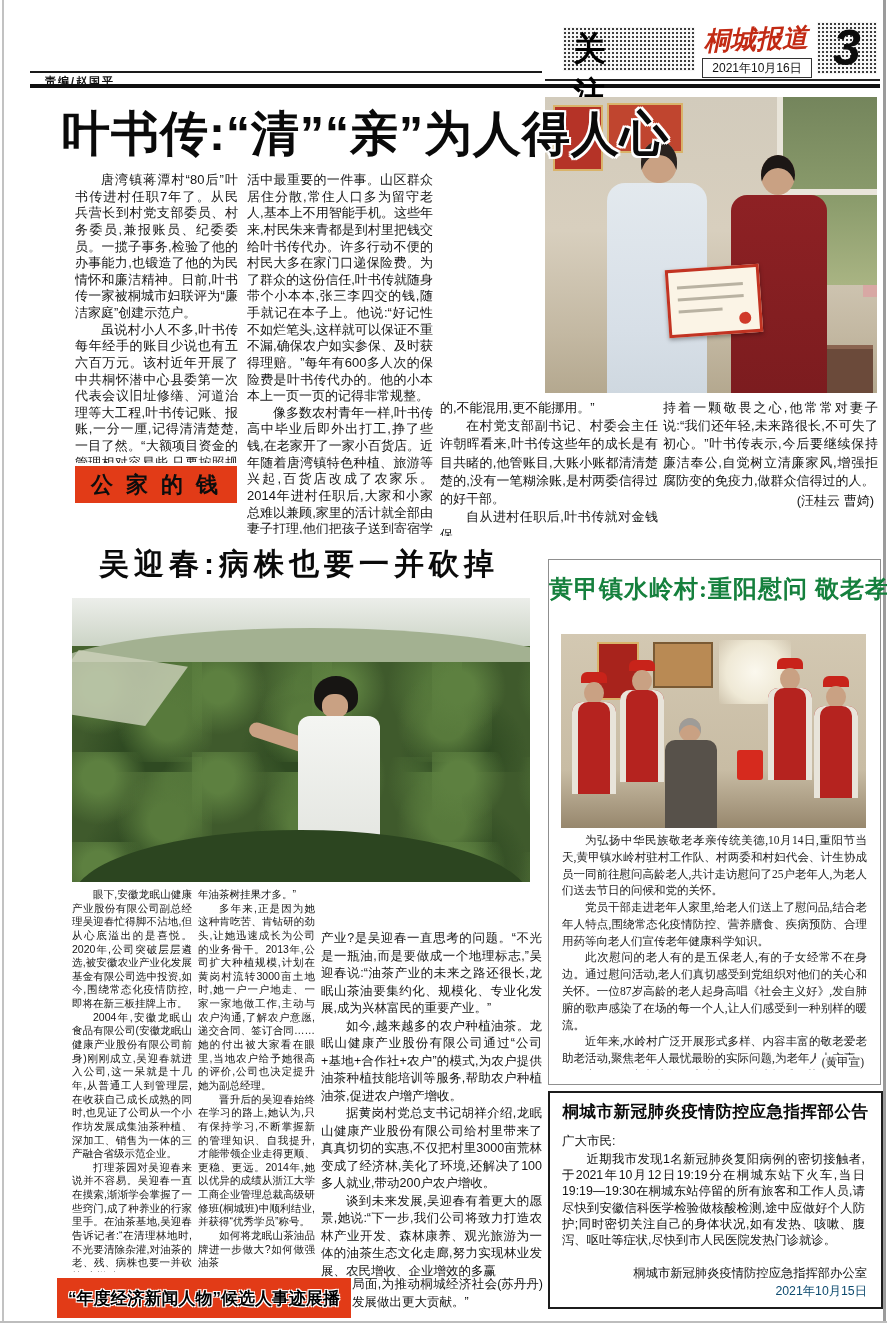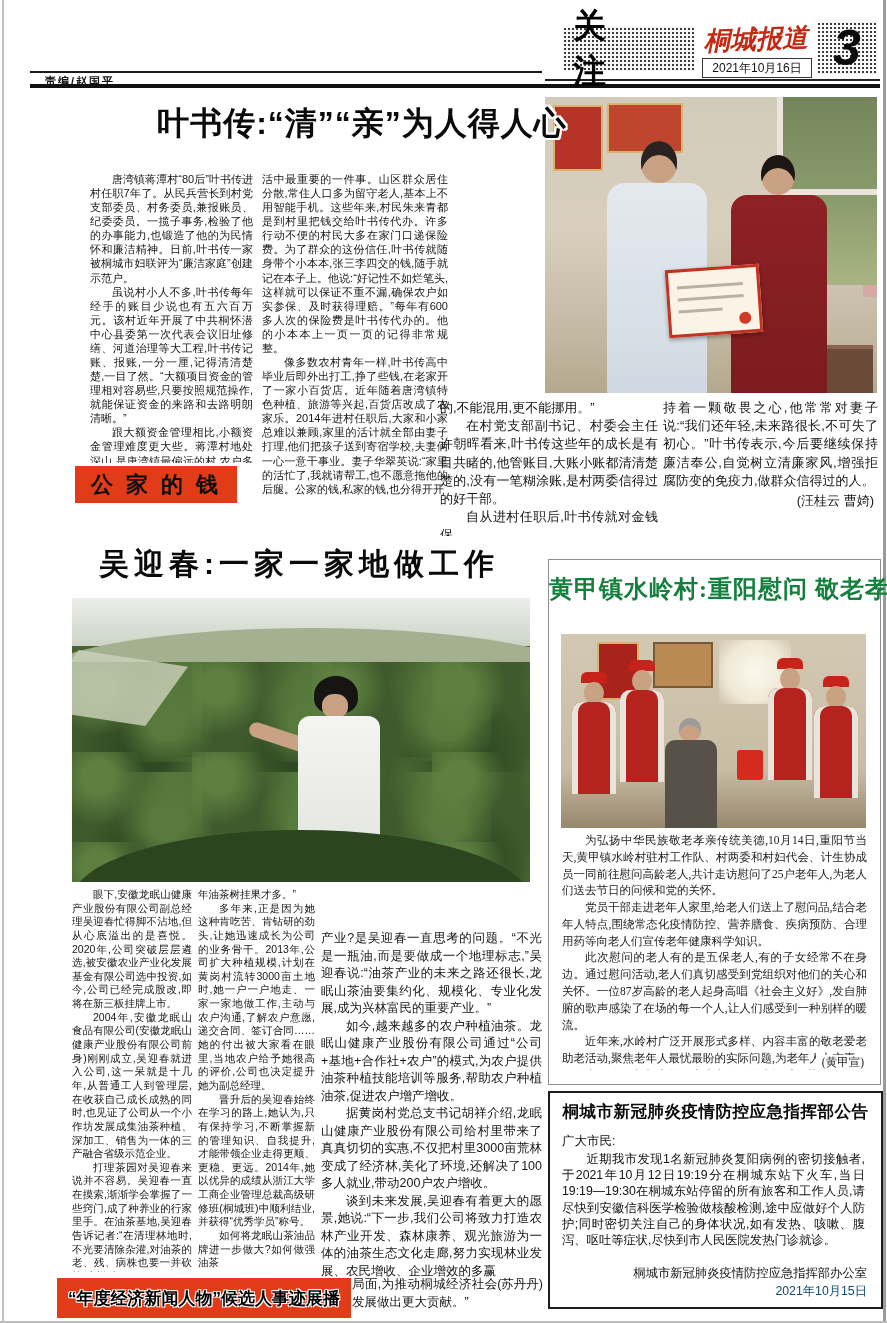"关 注" .section-box { align-items: center -> flex-start }
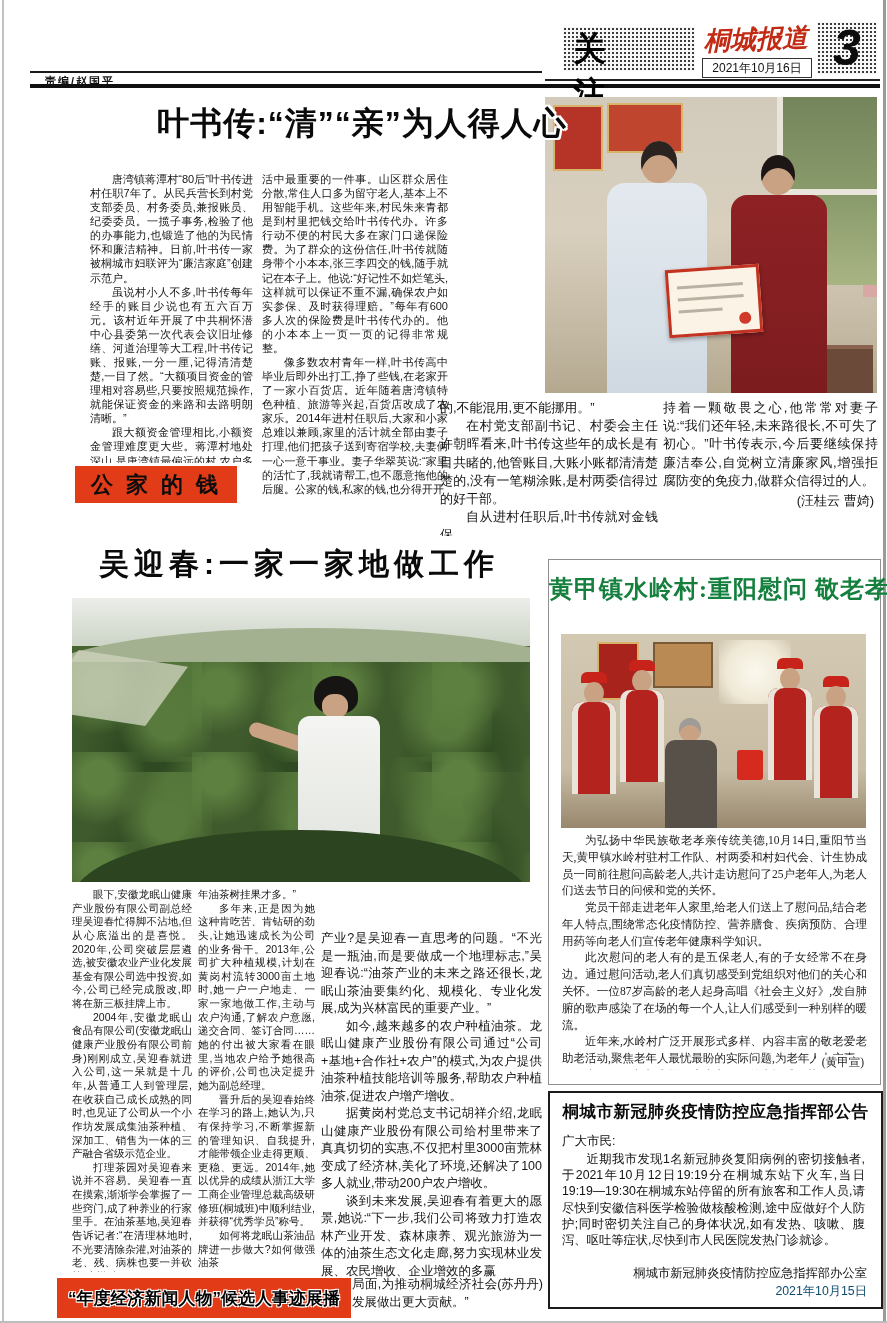"叶书传:“清”“亲”为人得人心" .headline1 { font-size: 32px -> 48px }
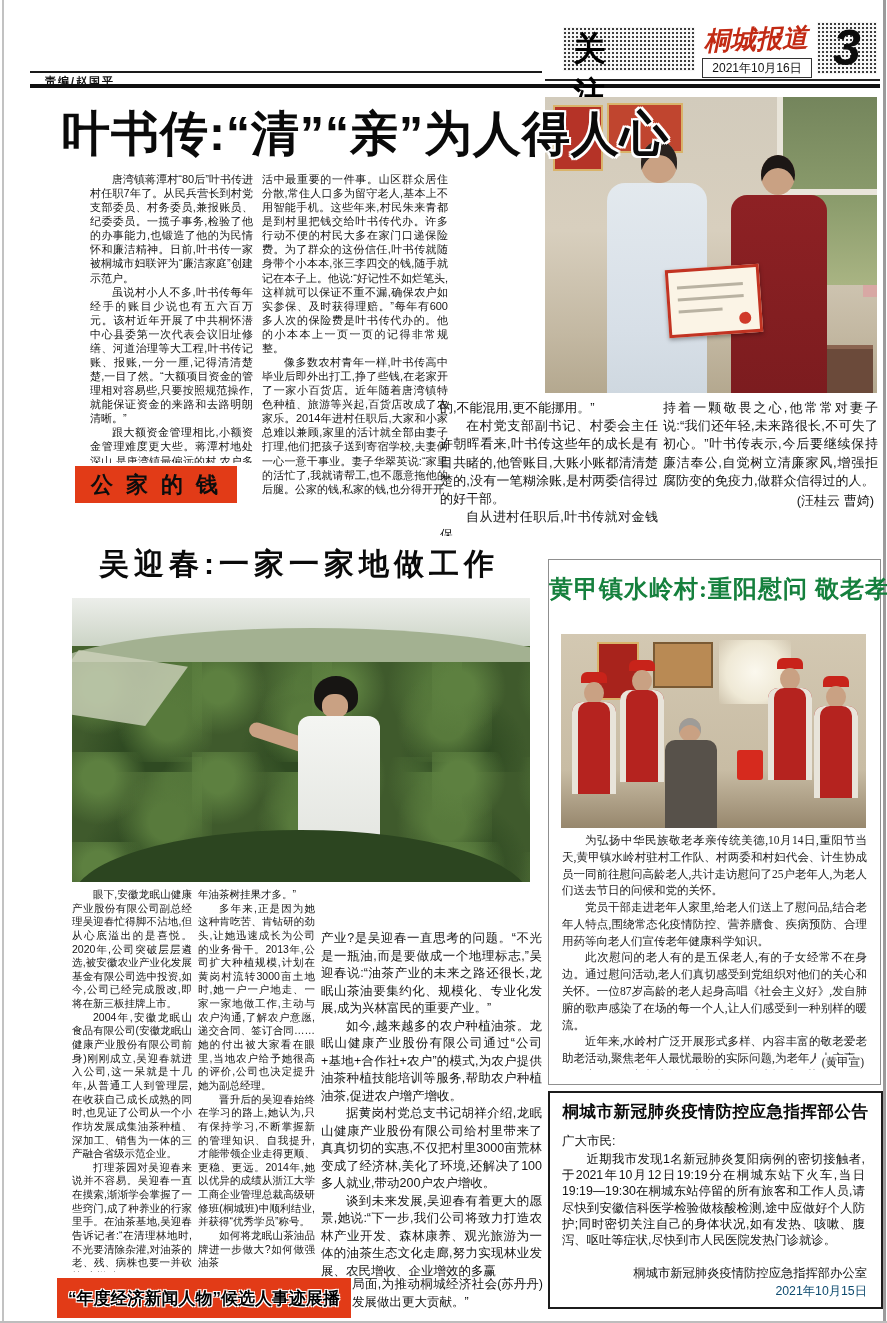"唐湾镇蒋潭村“80后”叶书传进村任职7年了。从民兵营长到村党支部委员、村务委员," .a1 { font-size: 11px -> 13px; margin-left: 15px -> none }
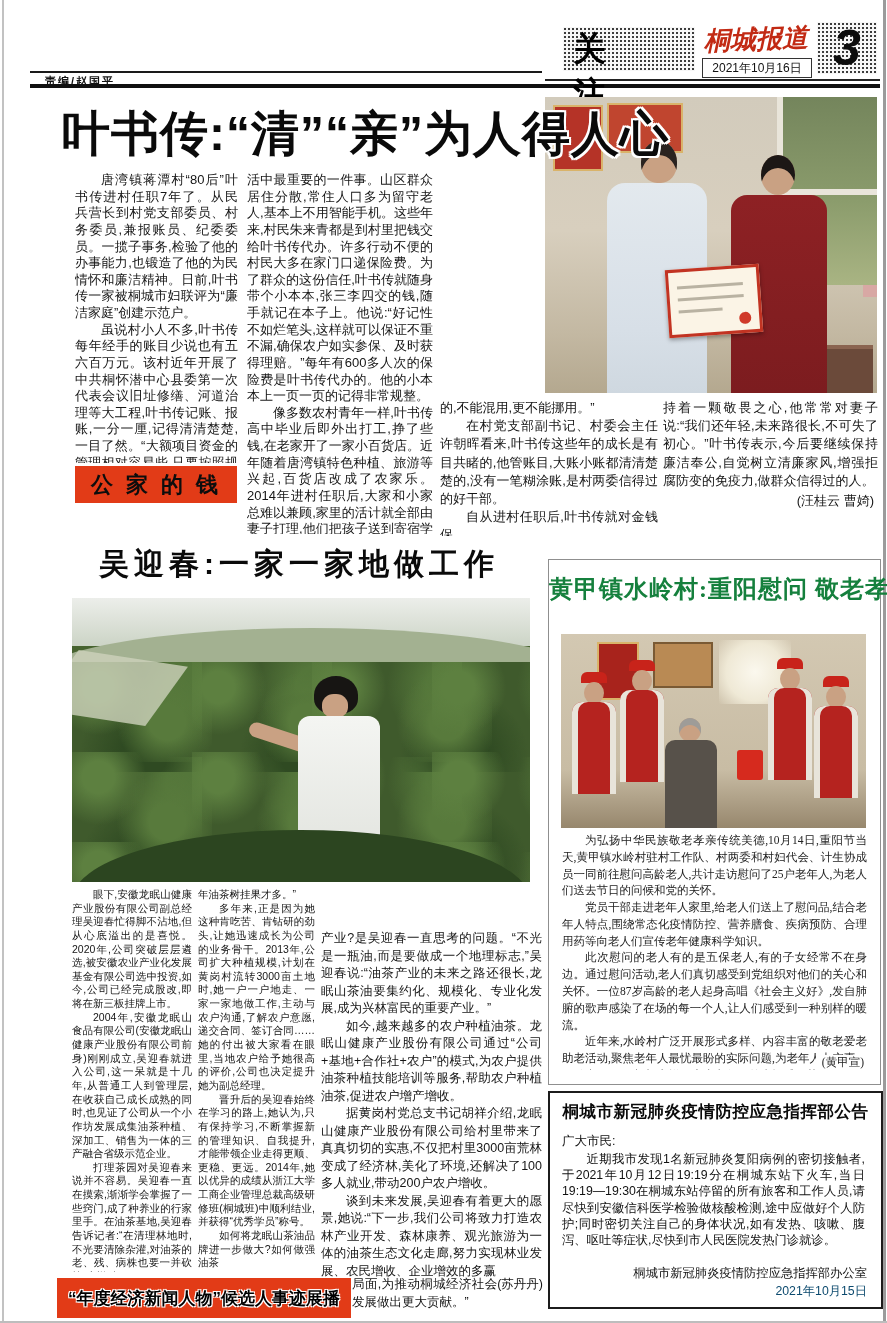"吴迎春:一家一家地做工作" div.headline2 { text: :一家一家地做工作 -> :病株也要一并砍掉 }
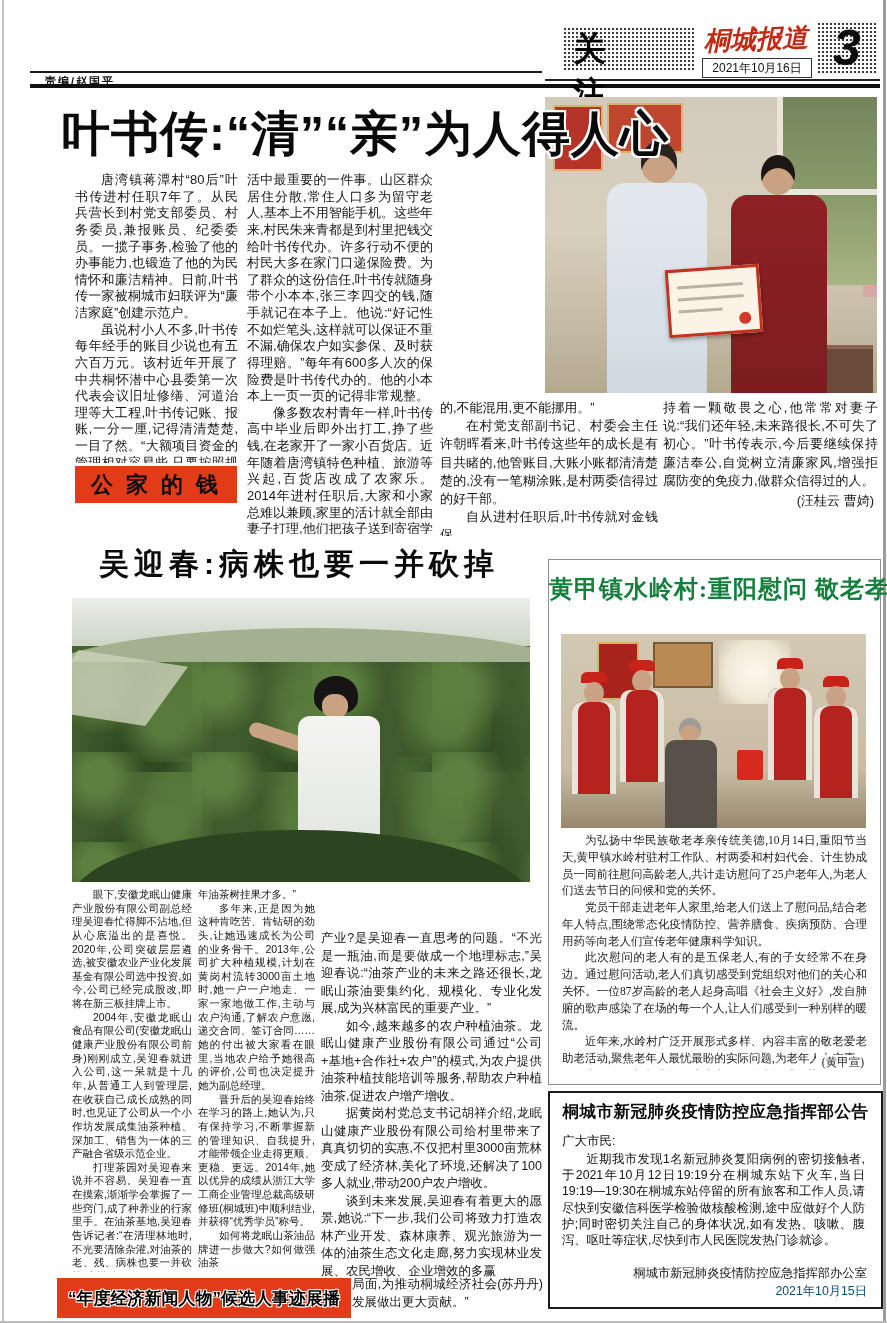"眼下,安徽龙眠山健康产业股份有限公司副总经理吴迎春忙得脚不沾地,但从心底溢出的是" p { text: ,公司已经完成股改 -> ,围绕常态化疫情防控 }
